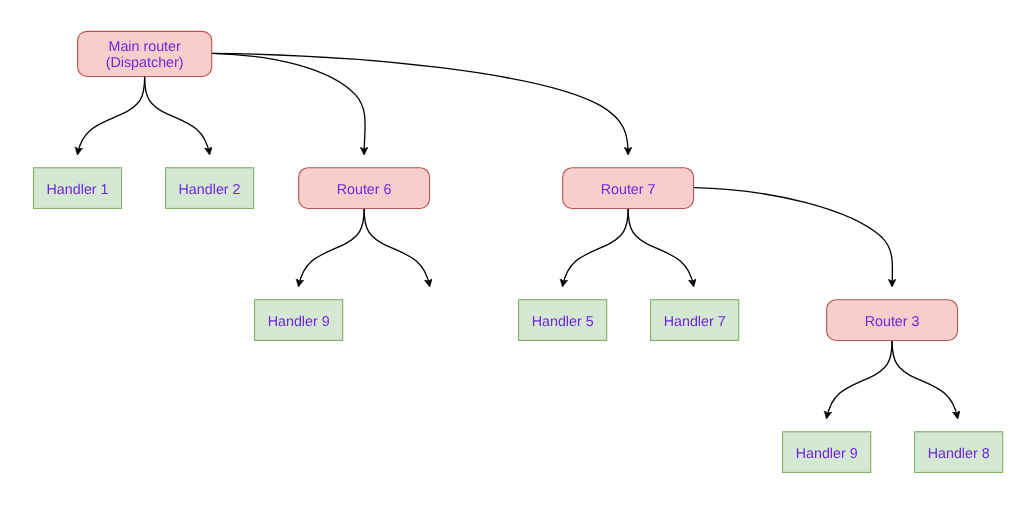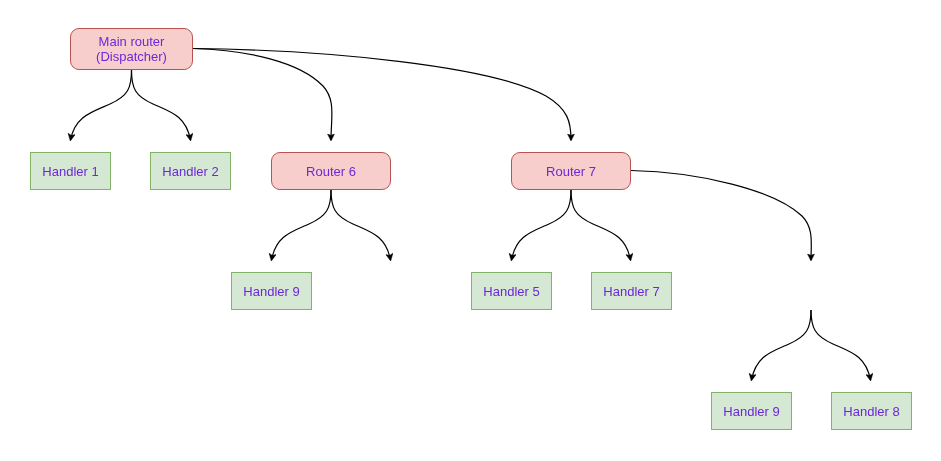"Router 3" div.node { html: none -> <div> <span>Router 3</span> </div> }
